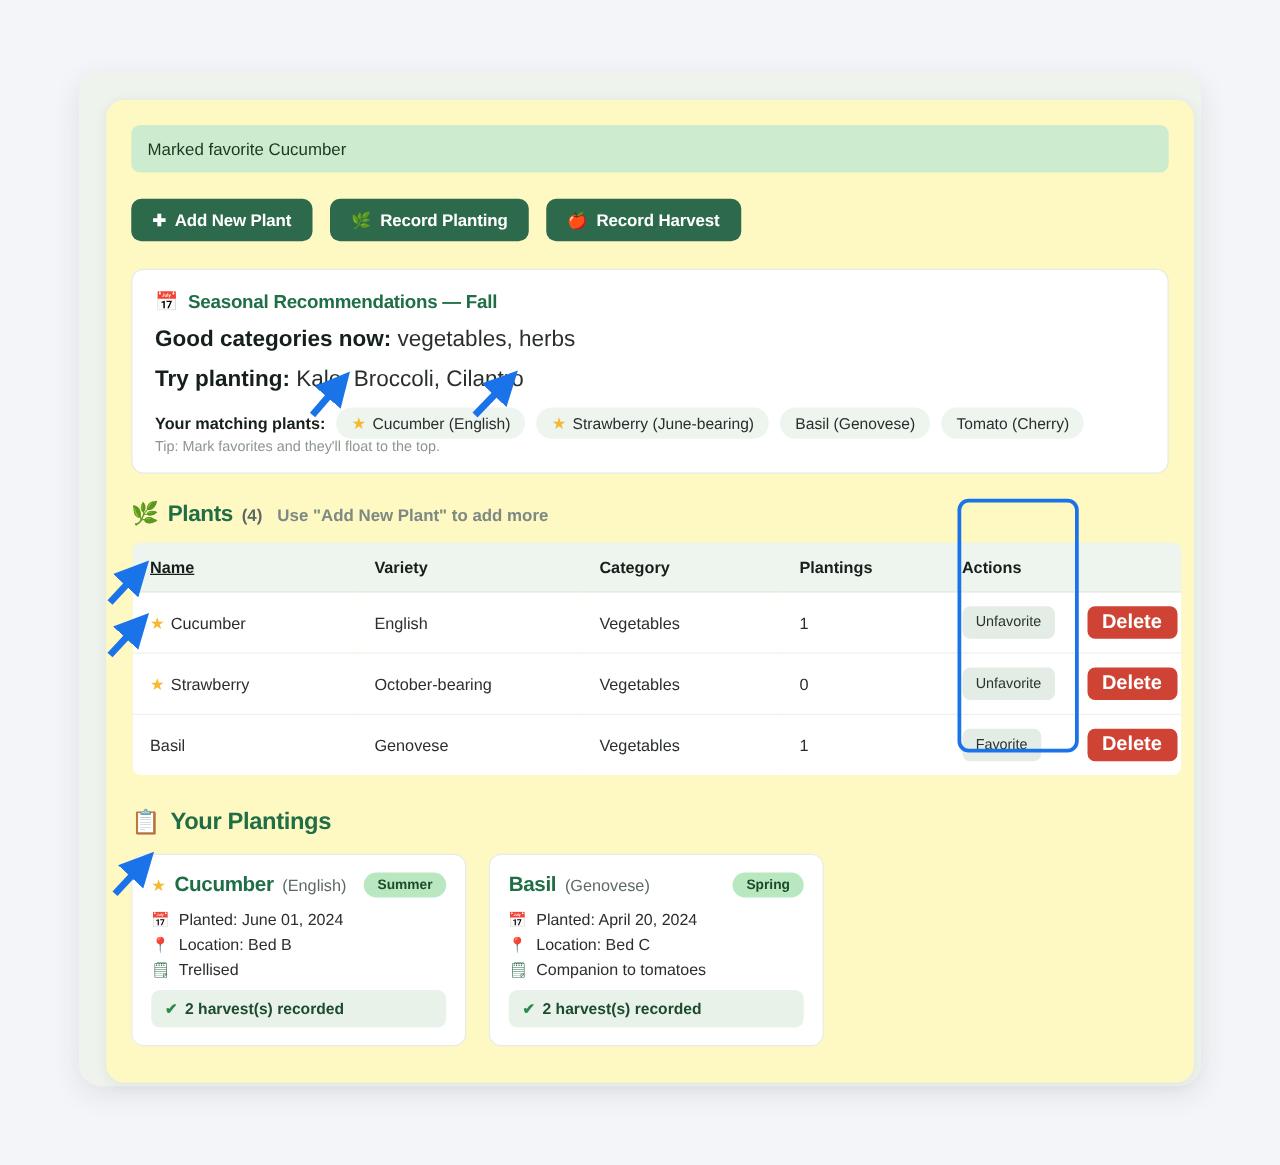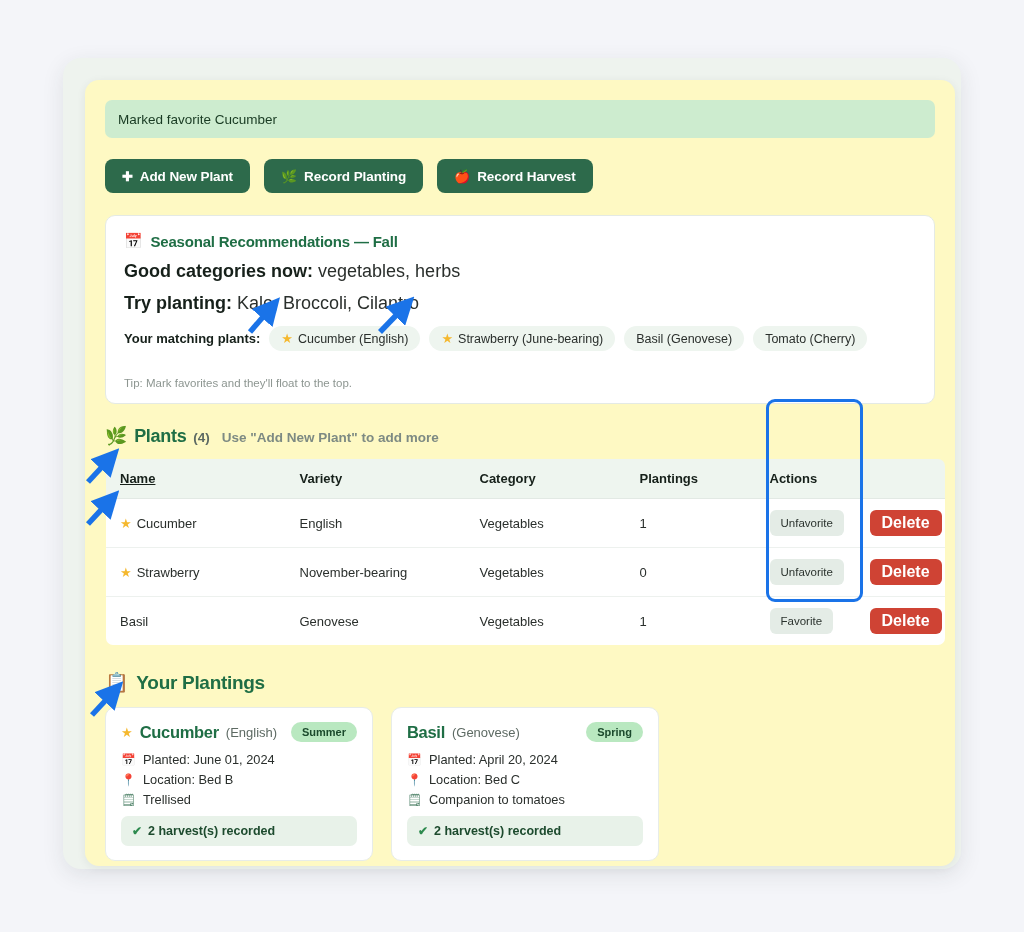"Tip: Mark favorites and they'll" .rec-tip { margin-top: 26px -> 1px }
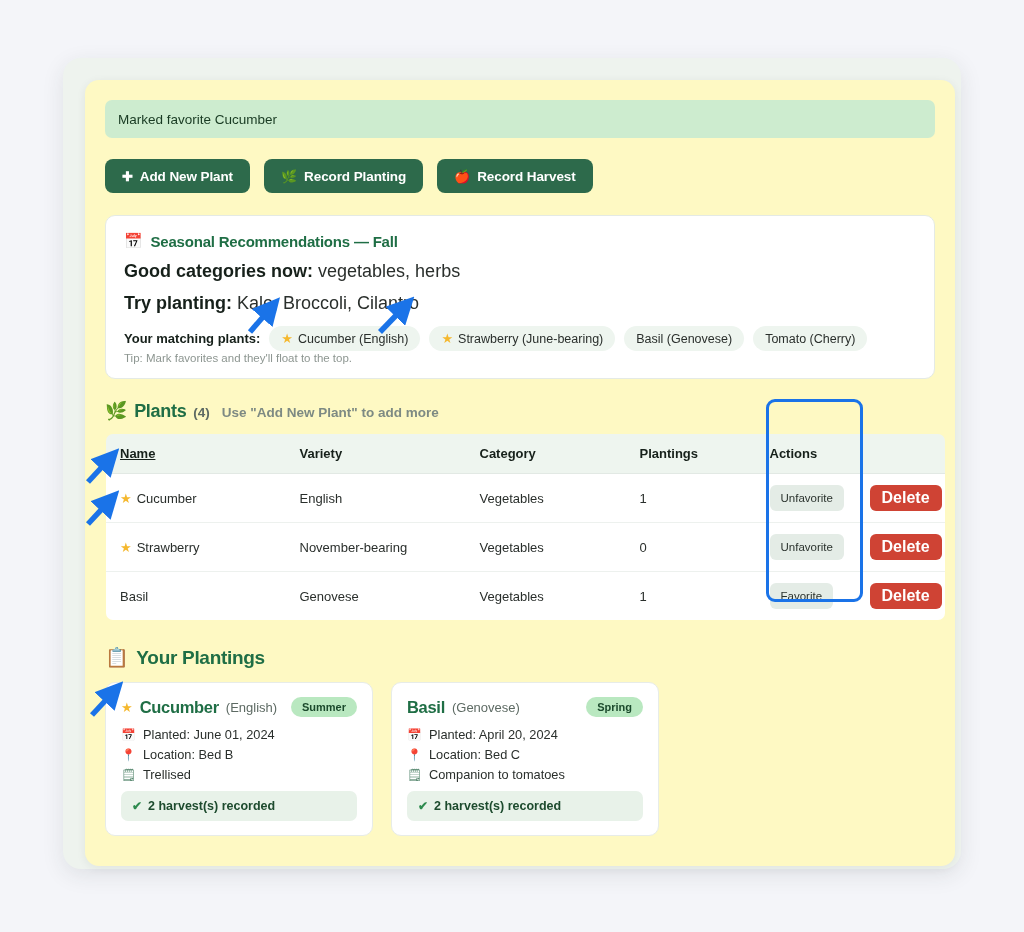"November-bearing" td { text: November-bearing -> October-bearing }
